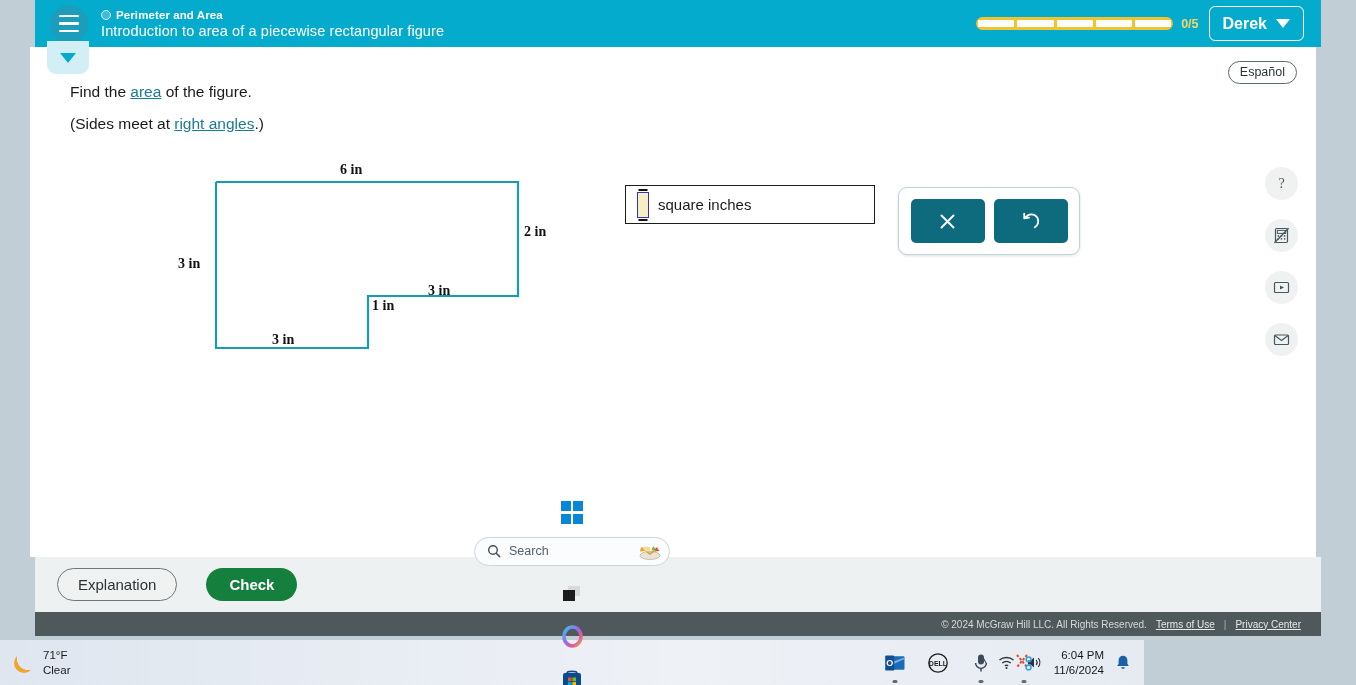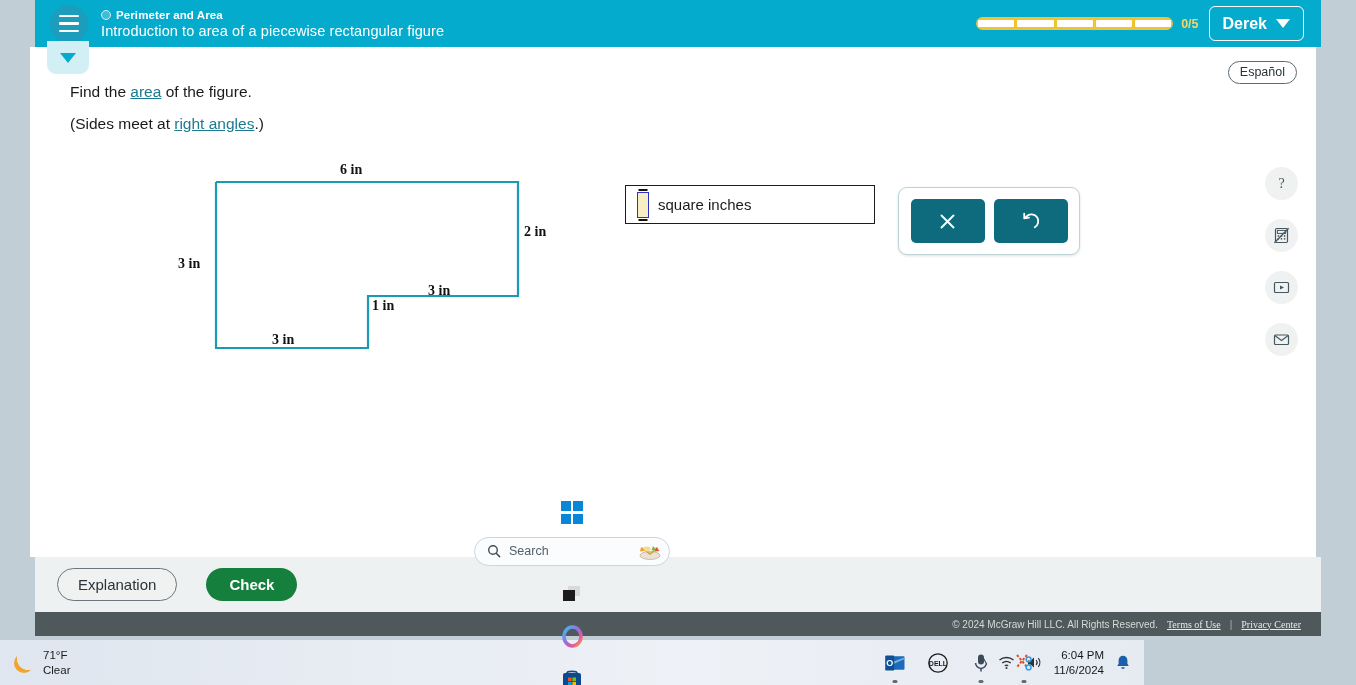"Terms of Use" .footer a { font-family: Liberation Serif, serif -> none }
